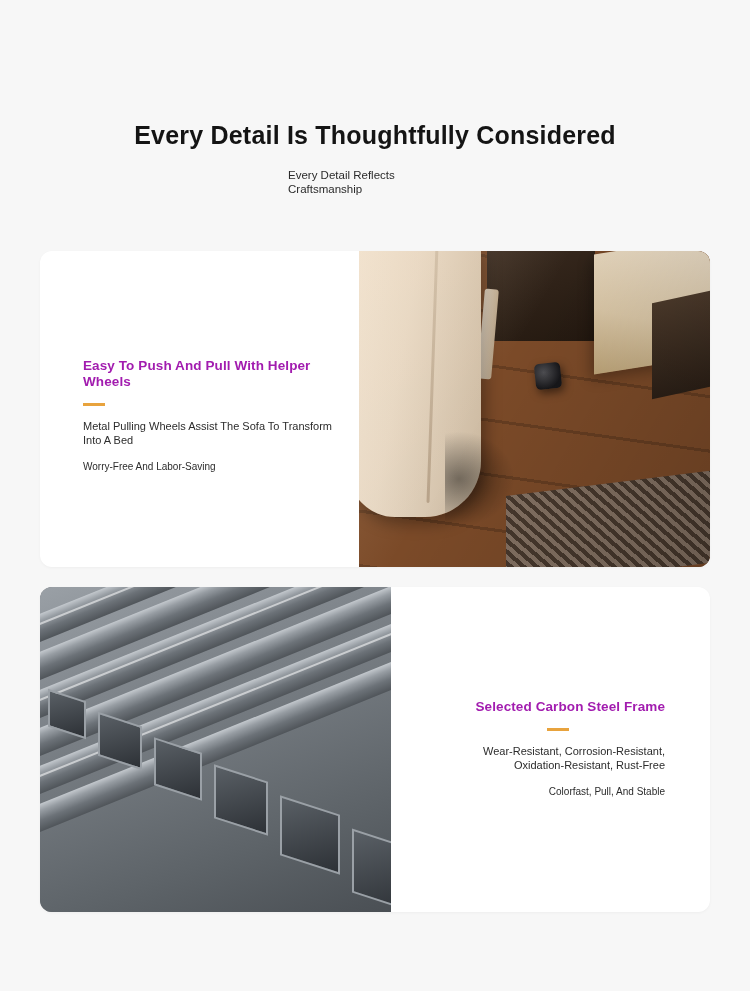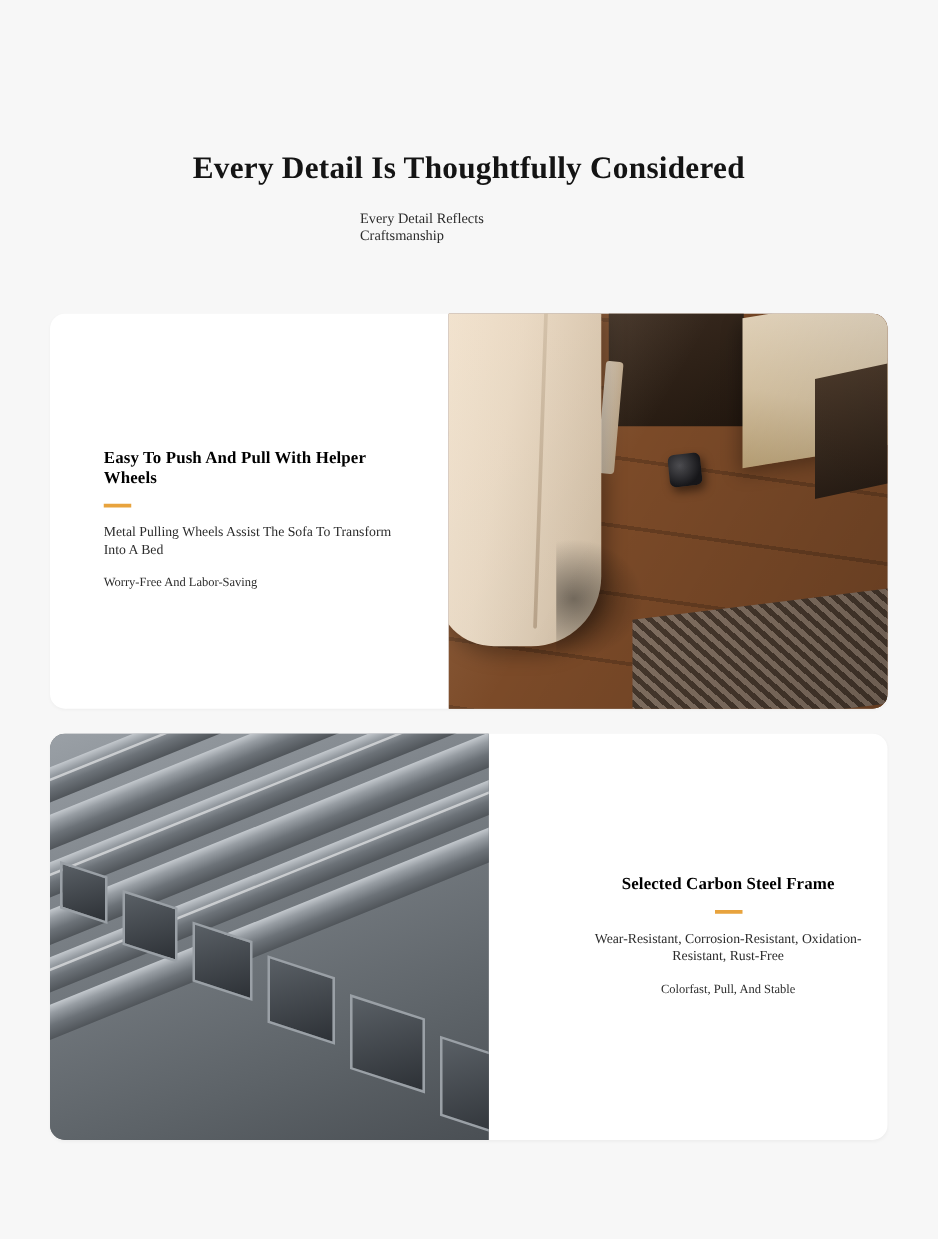"Every Detail Is Thoughtfully Considered" .page { font-family: Liberation Serif, serif -> none }
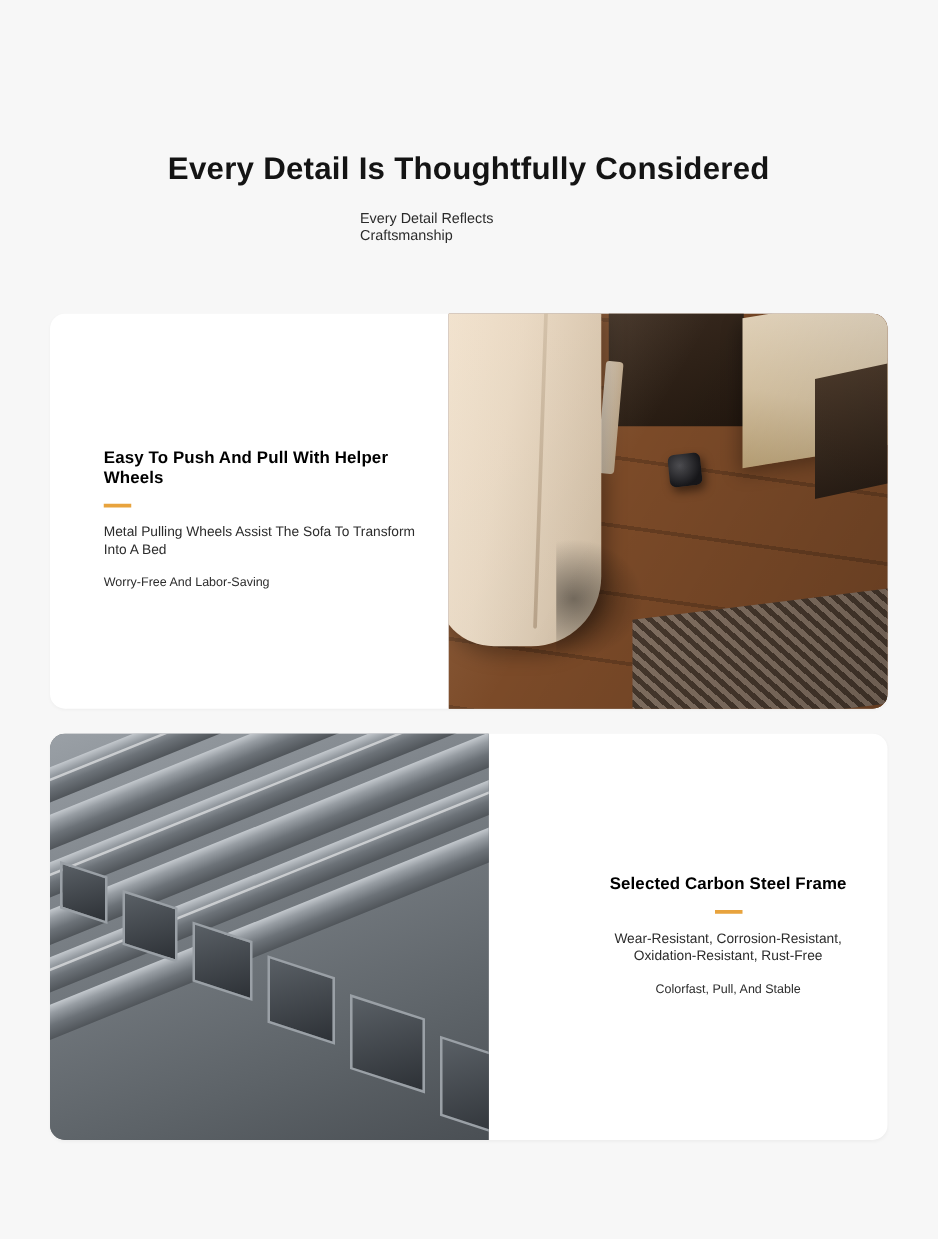"Easy To Push And Pull" .feat-title { color: #000000 -> #a21caf }
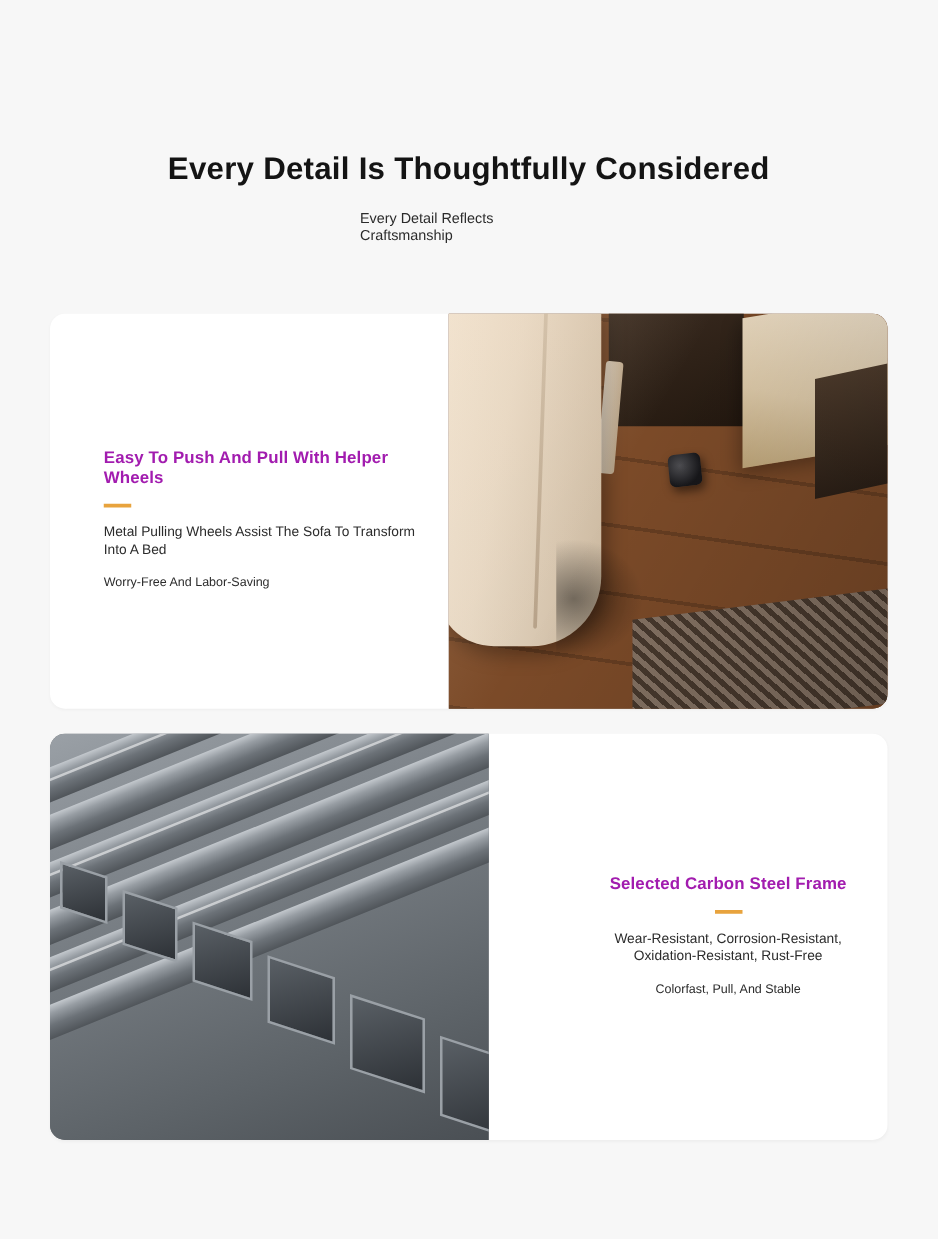"Selected Carbon Steel Frame" .card-2 .card-text { left: 435px -> 410px; text-align: center -> right }
